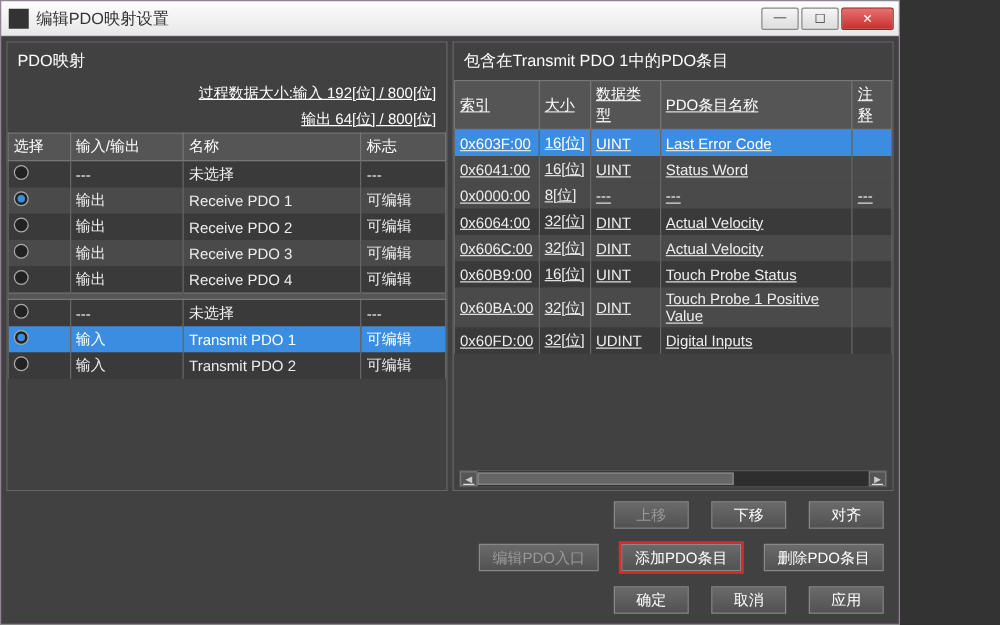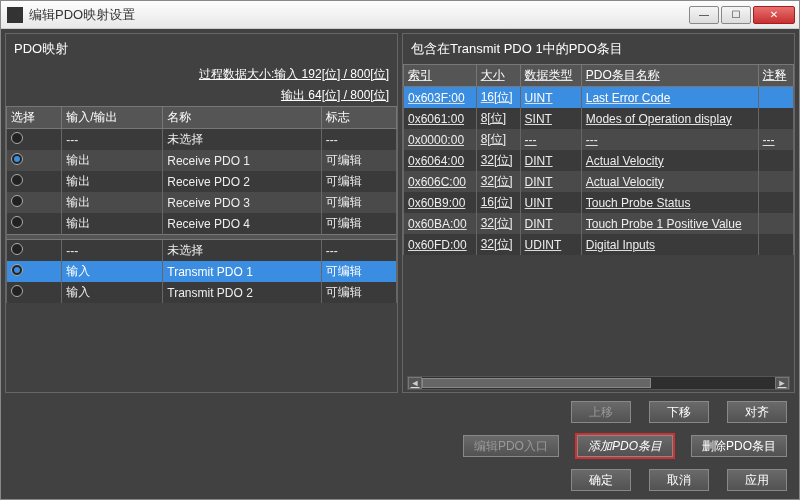"编辑PDO映射设置" .window { width: 800px -> 720px }
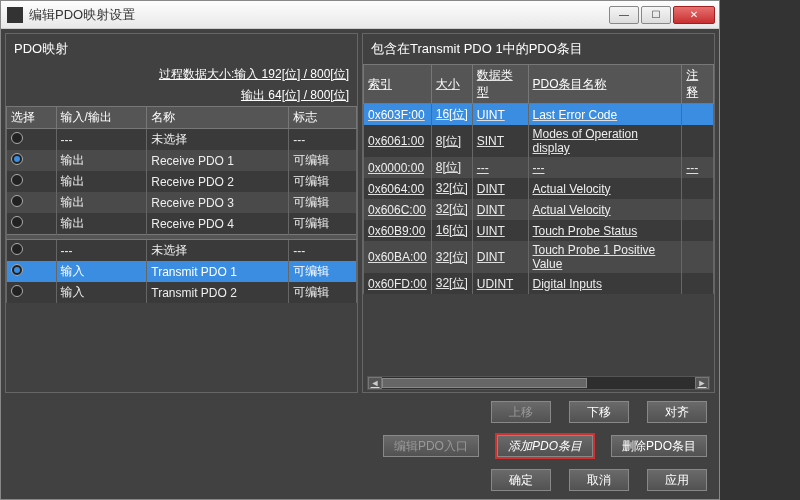"0x6041:00" tr.row-light { html: none -> <tr> <td>0x6041:00</td> <td>16[位]</td> <td>UINT</td> <td>Status Word</td> <td></td> </tr> }
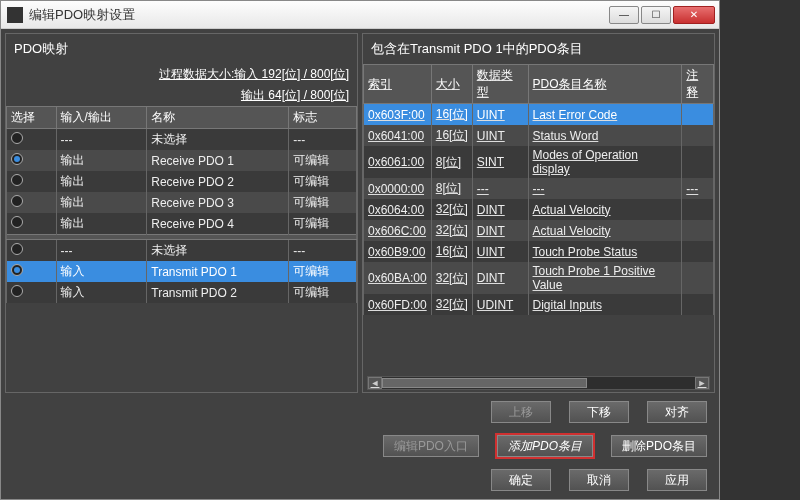"0x6061:00" tr.row-dark { html: <tr> <td>0x6061:00</td> <td>8[位]</td> <td>SINT</td> <td>Modes of Operation display</td> <td></td> </tr> -> none }
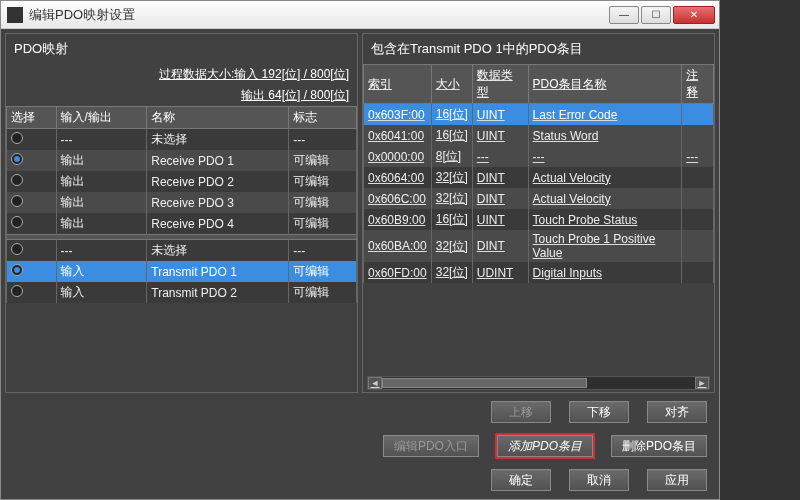"添加PDO条目" .btn.highlight { font-style: italic -> none }
